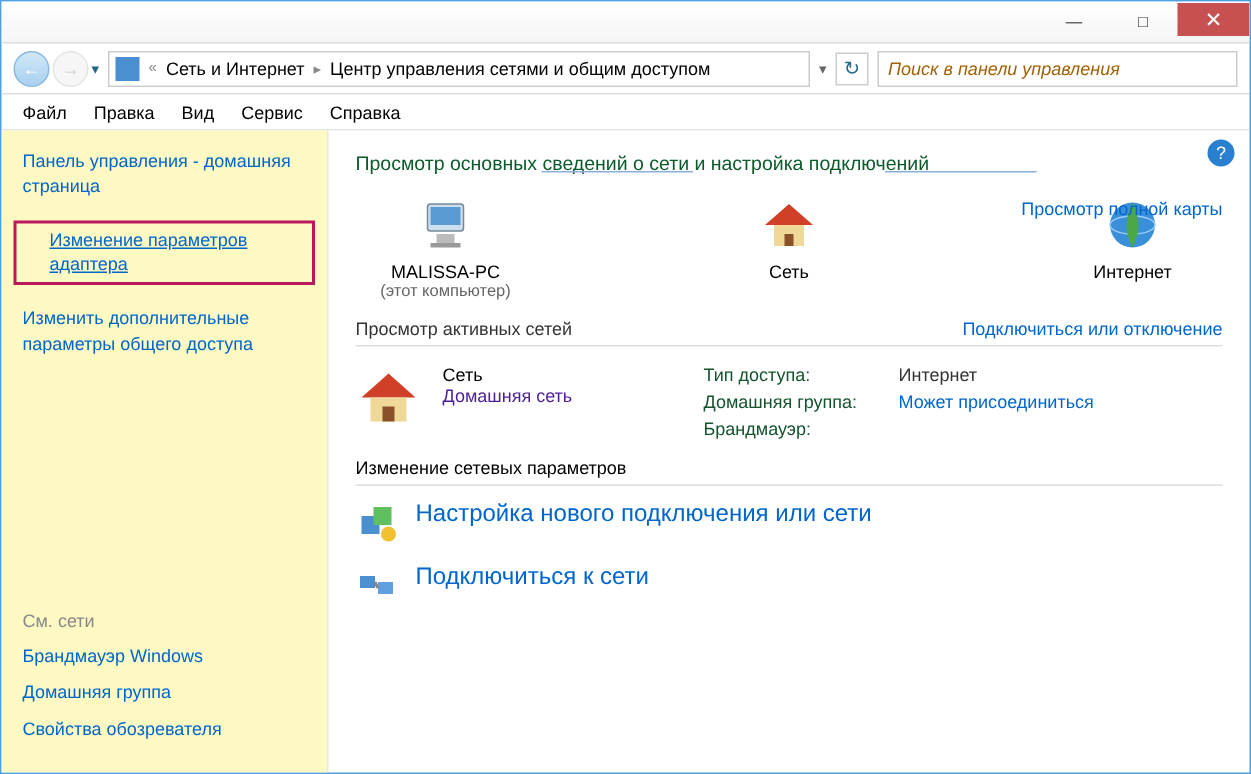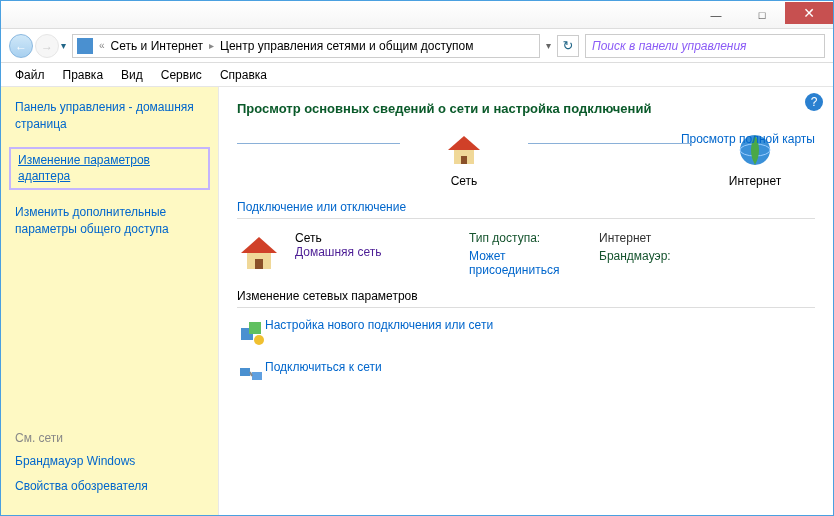"Поиск в панели управления" .search { color: #8b5cf6 -> #a16207 }
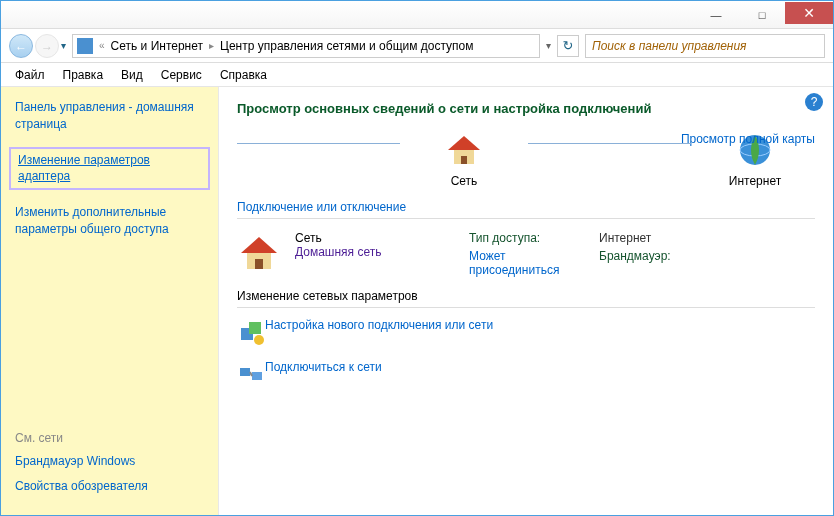"Просмотр основных сведений о сети" h1 { font-weight: 700 -> 400 }
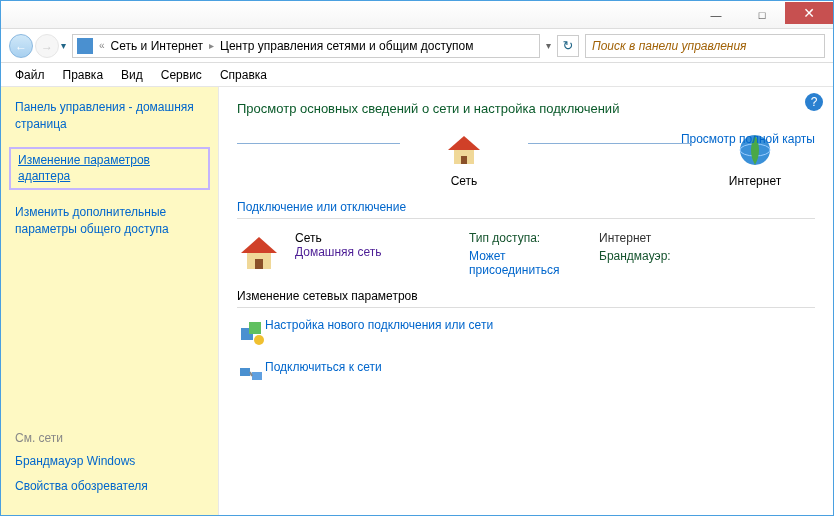"Просмотр полной карты" .netmap { align-items: center -> flex-start }
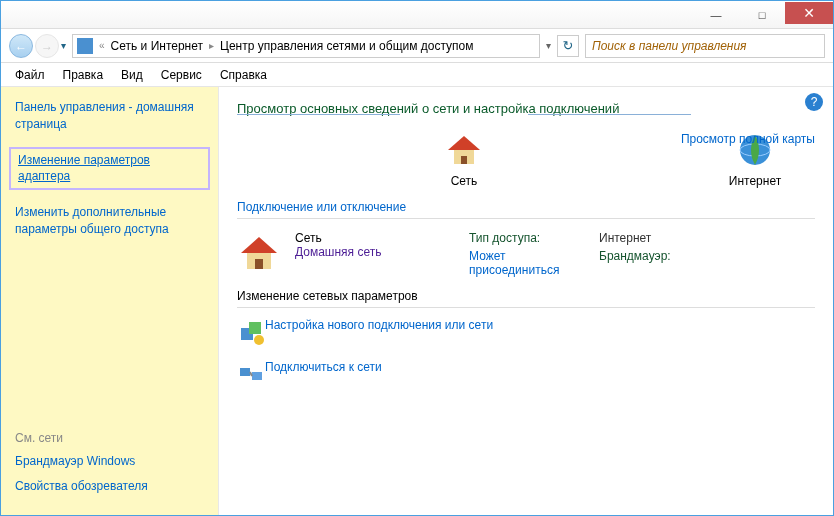"Изменение параметров адаптера" .highlight { border: 2px solid #c4b5fd -> 2px solid #be185d; padding: 3px 7px -> 3px 22px }
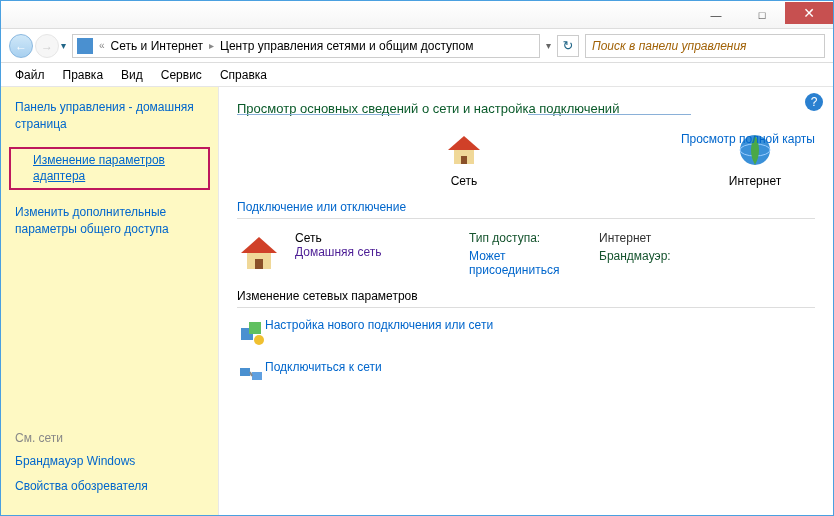"MALISSA-PC" div.netnode { html: none -> <div> <svg> <rect></rect> <rect></rect> <rect></rect> <rect></rect> </svg> <span>MALISSA-PC</span> <span>(этот компьютер)</span> </div> }
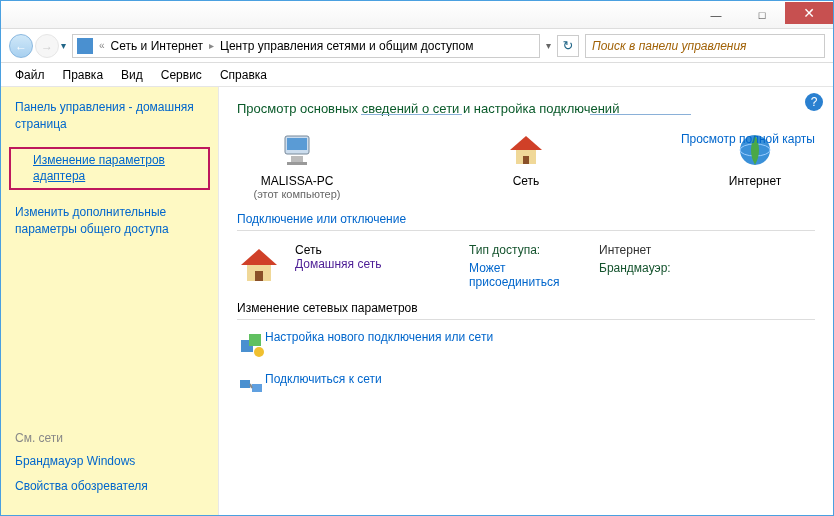"Просмотр активных сетей" span.stxt { html: none -> <span>Просмотр активных сетей</span> }
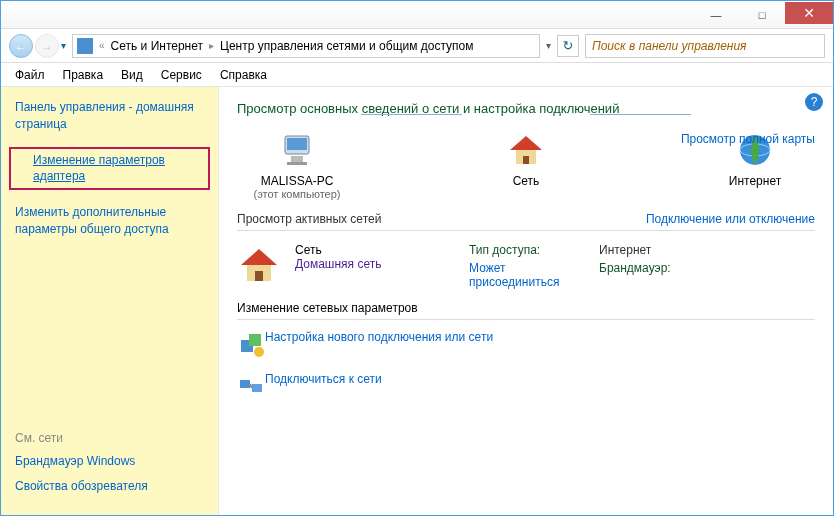"Подключение или отключение" span.slink { text: Подключение -> Подключиться }
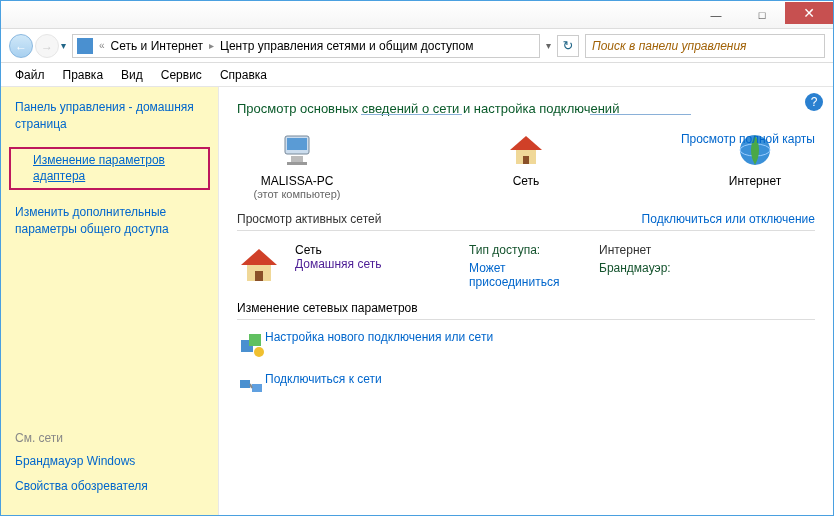"Домашняя группа:" span.k { html: none -> <span>Домашняя группа:</span> }
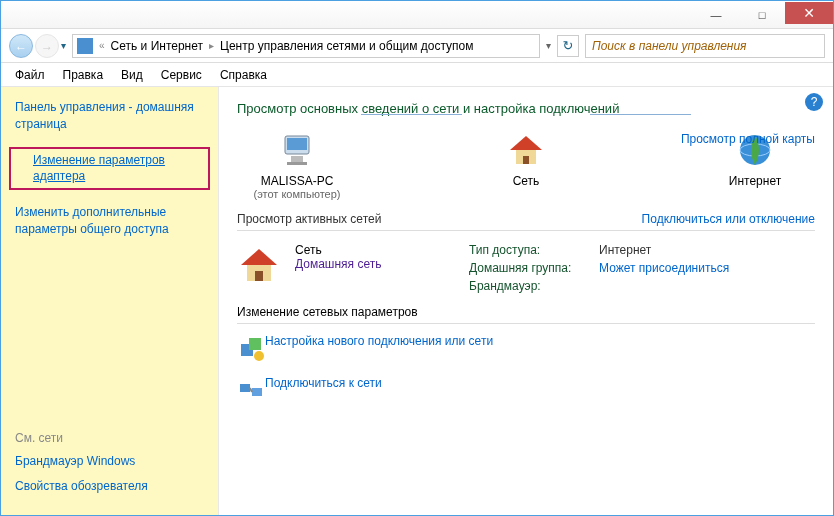"Настройка нового подключения или сети" .opt { font-size: 12px -> 16px; gap: 0 -> 12px }
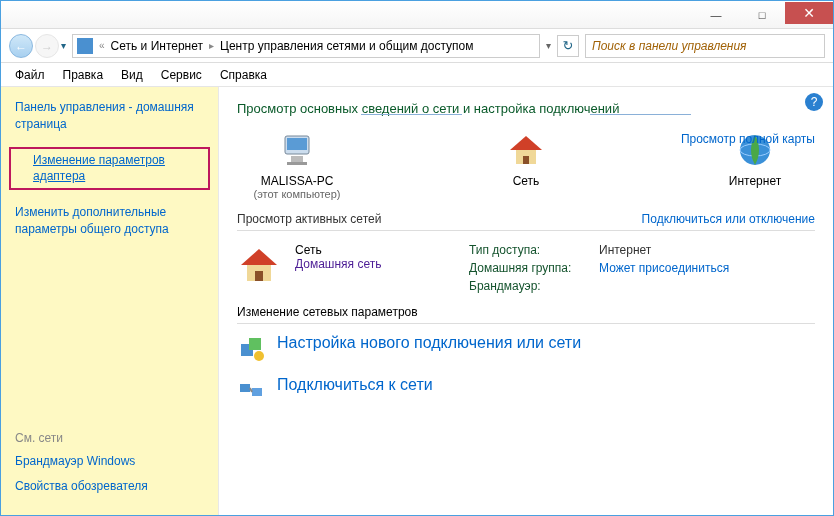"Домашняя группа" span.sidelink { html: none -> <span>Домашняя группа</span> }
